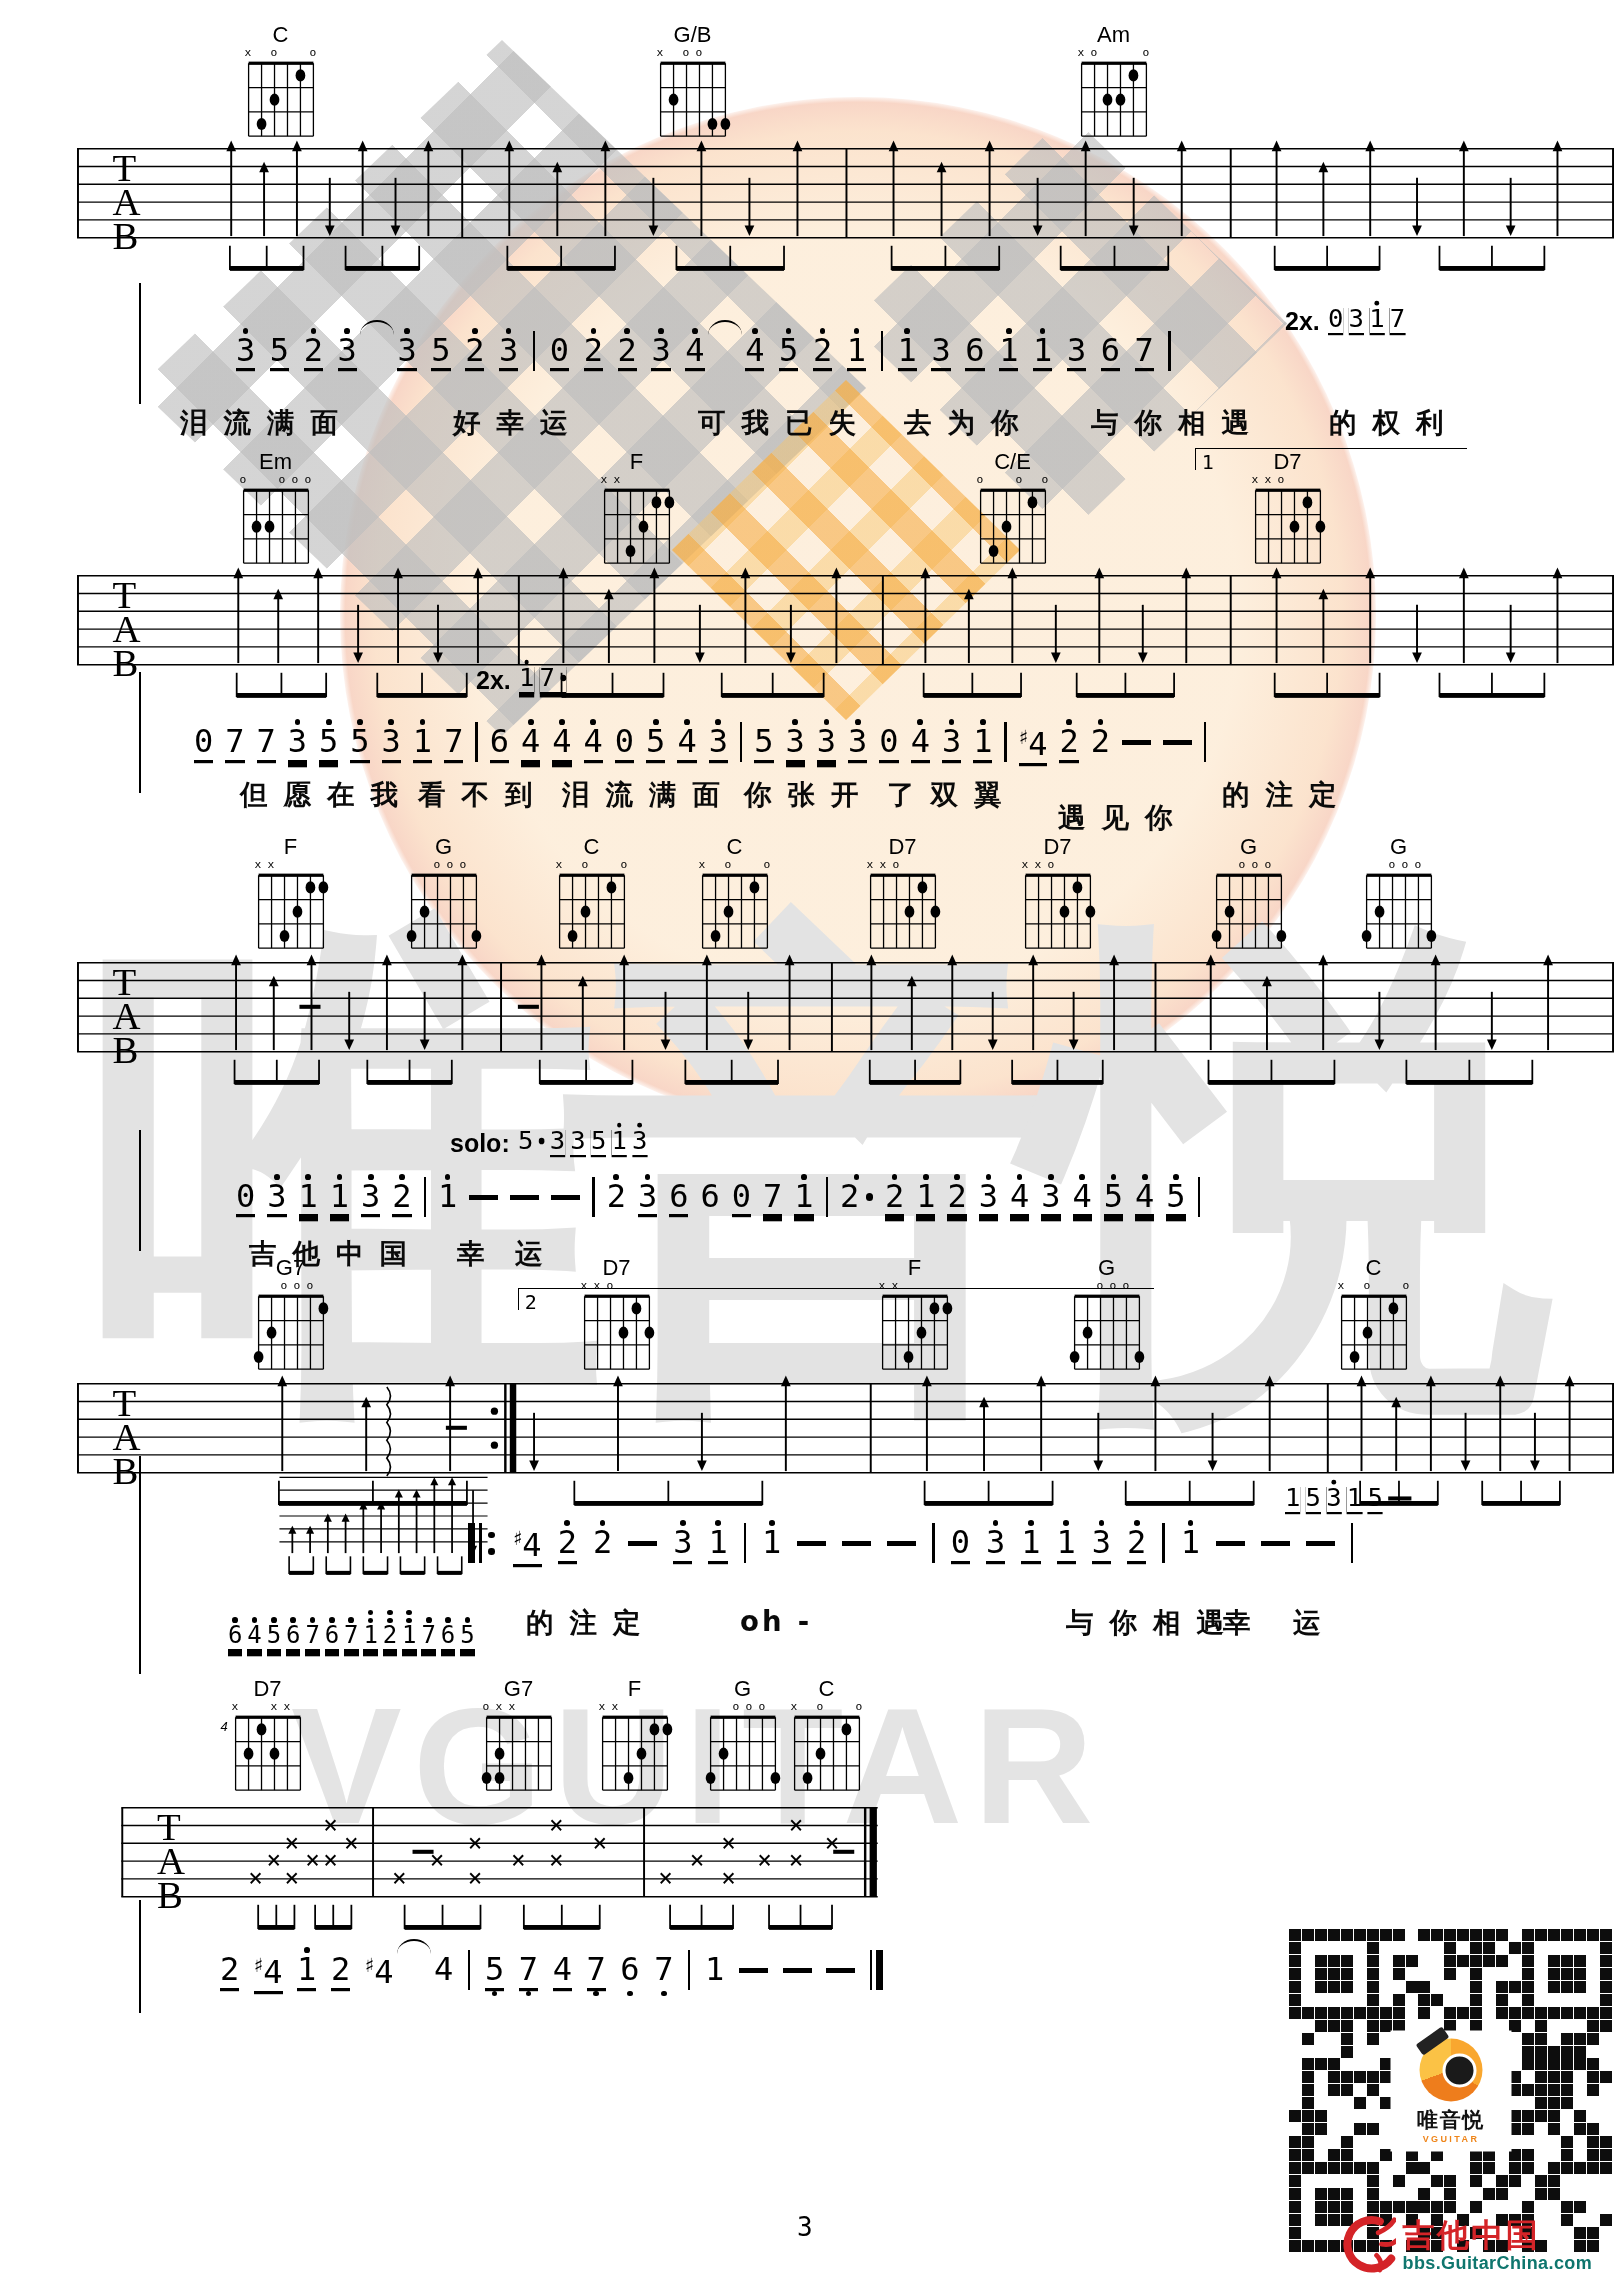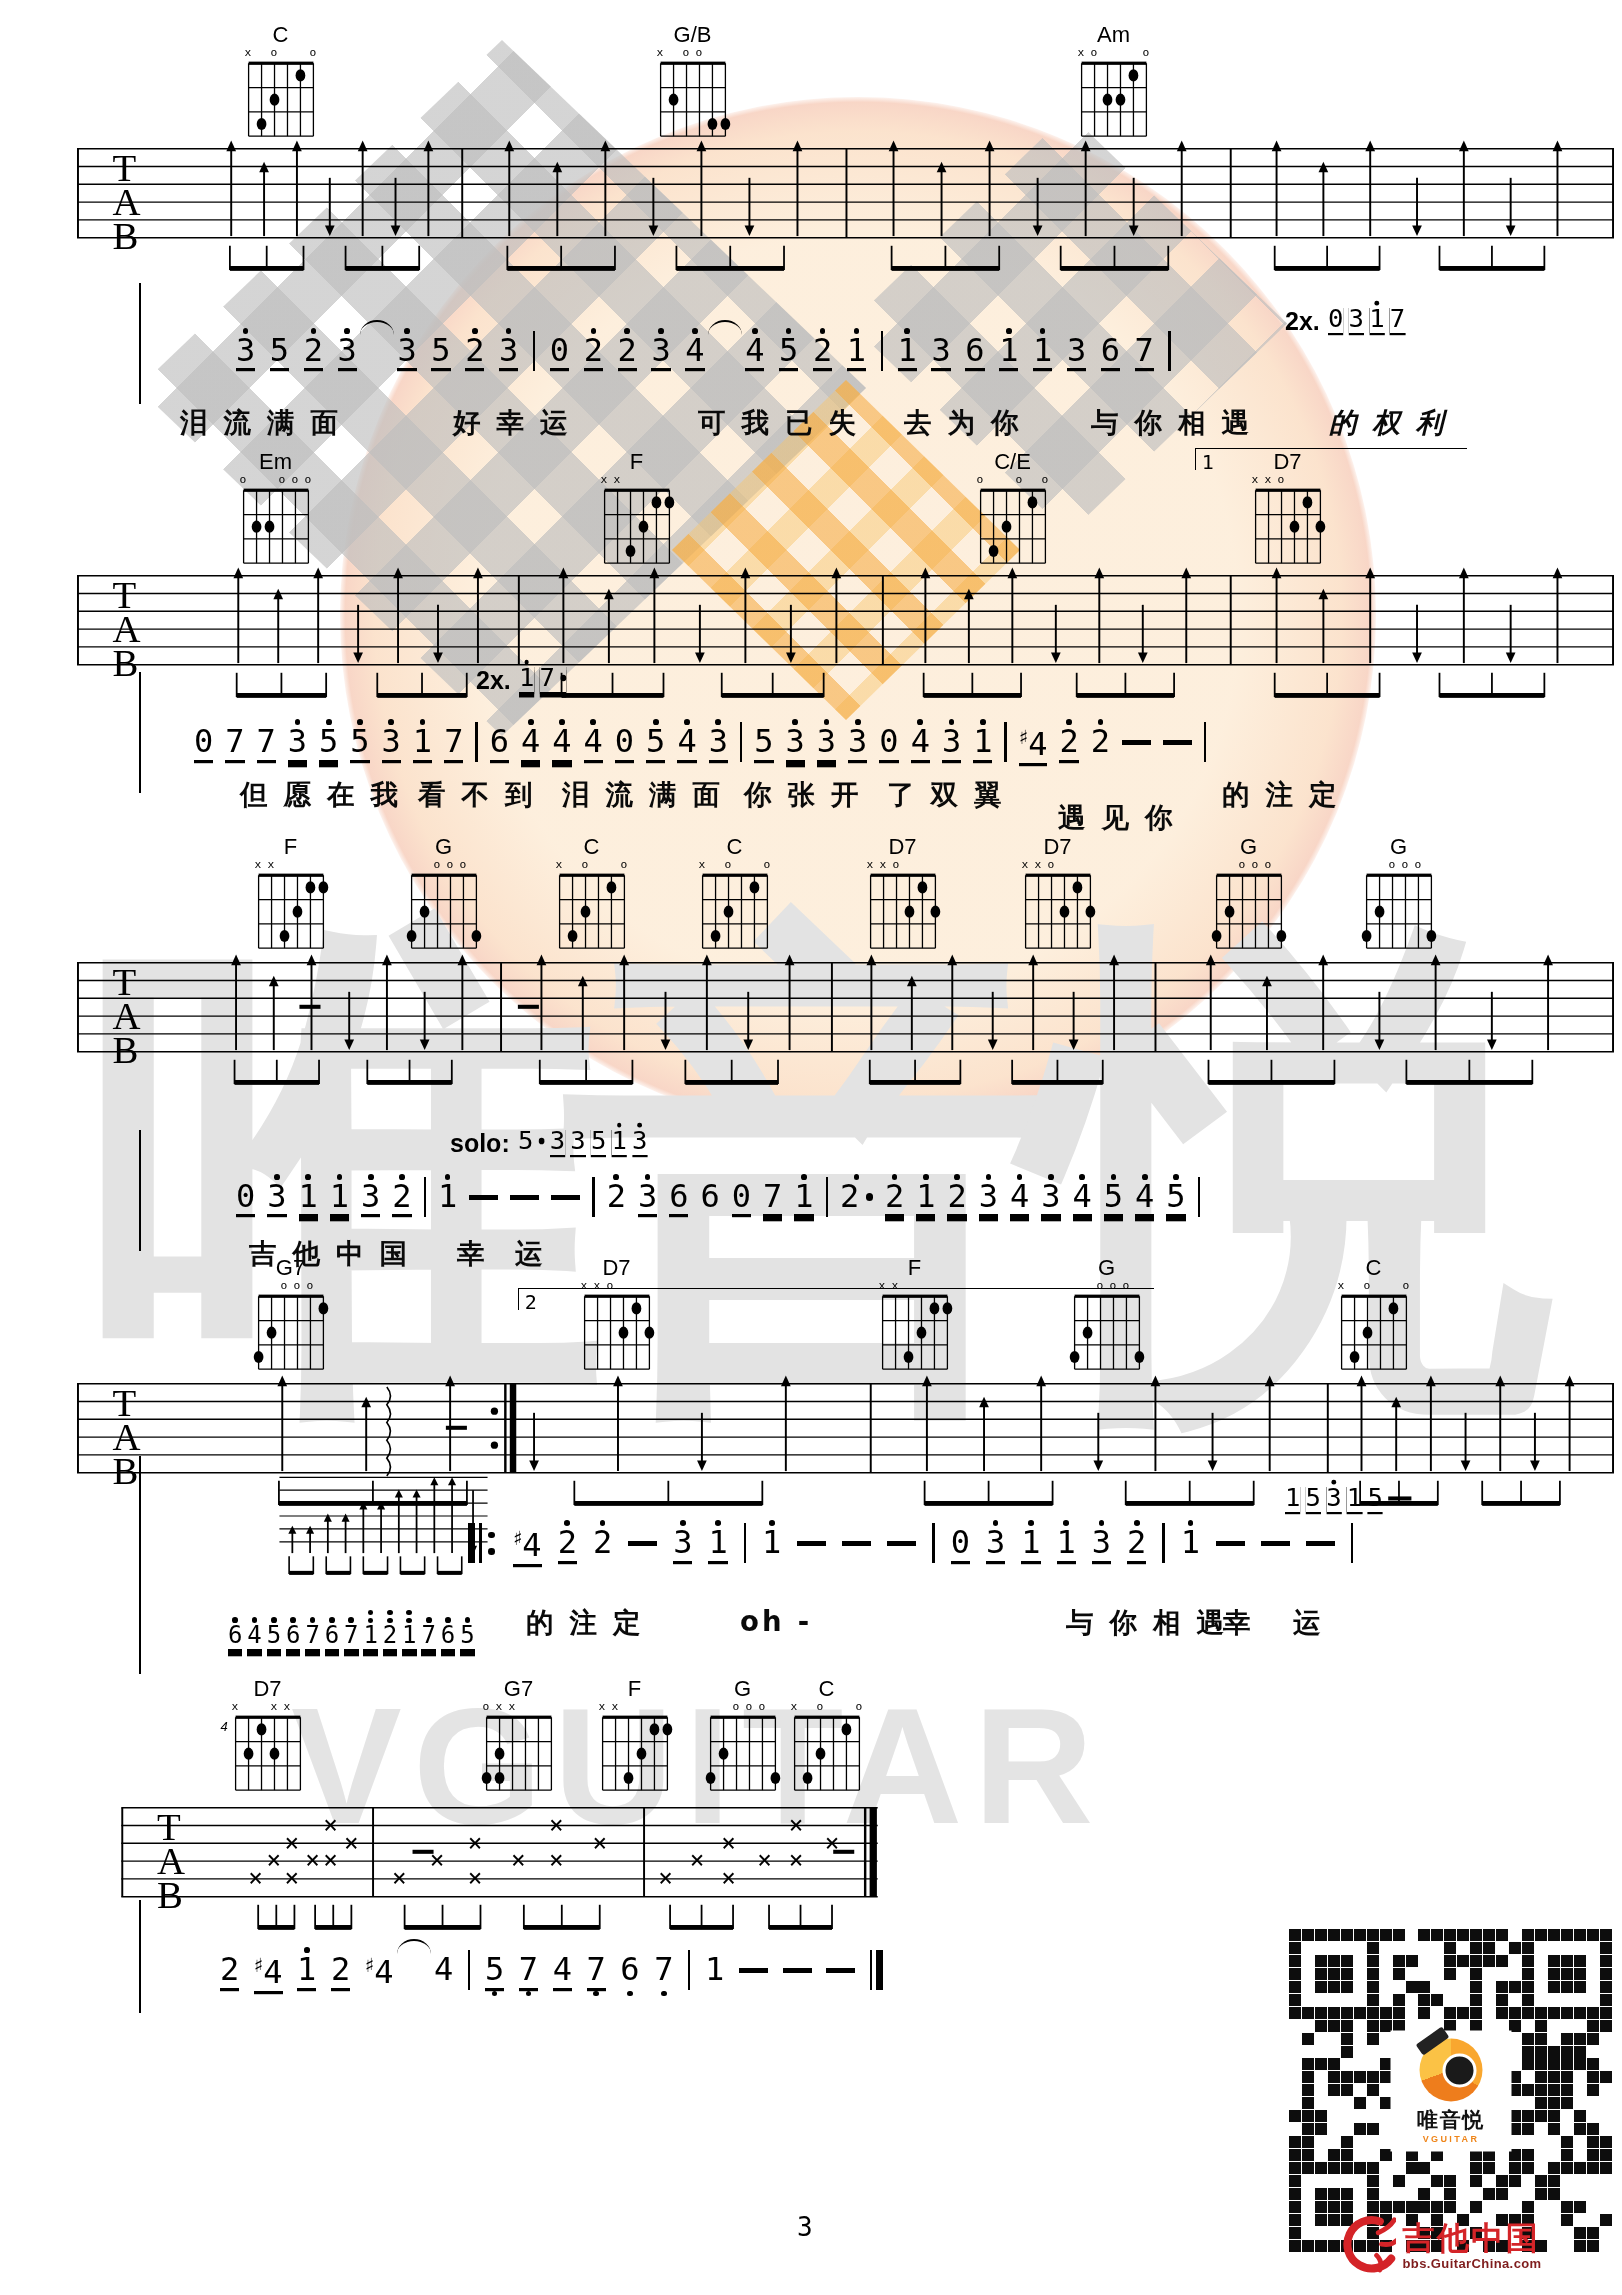"的权利" div.lyric { font-style: italic -> none }
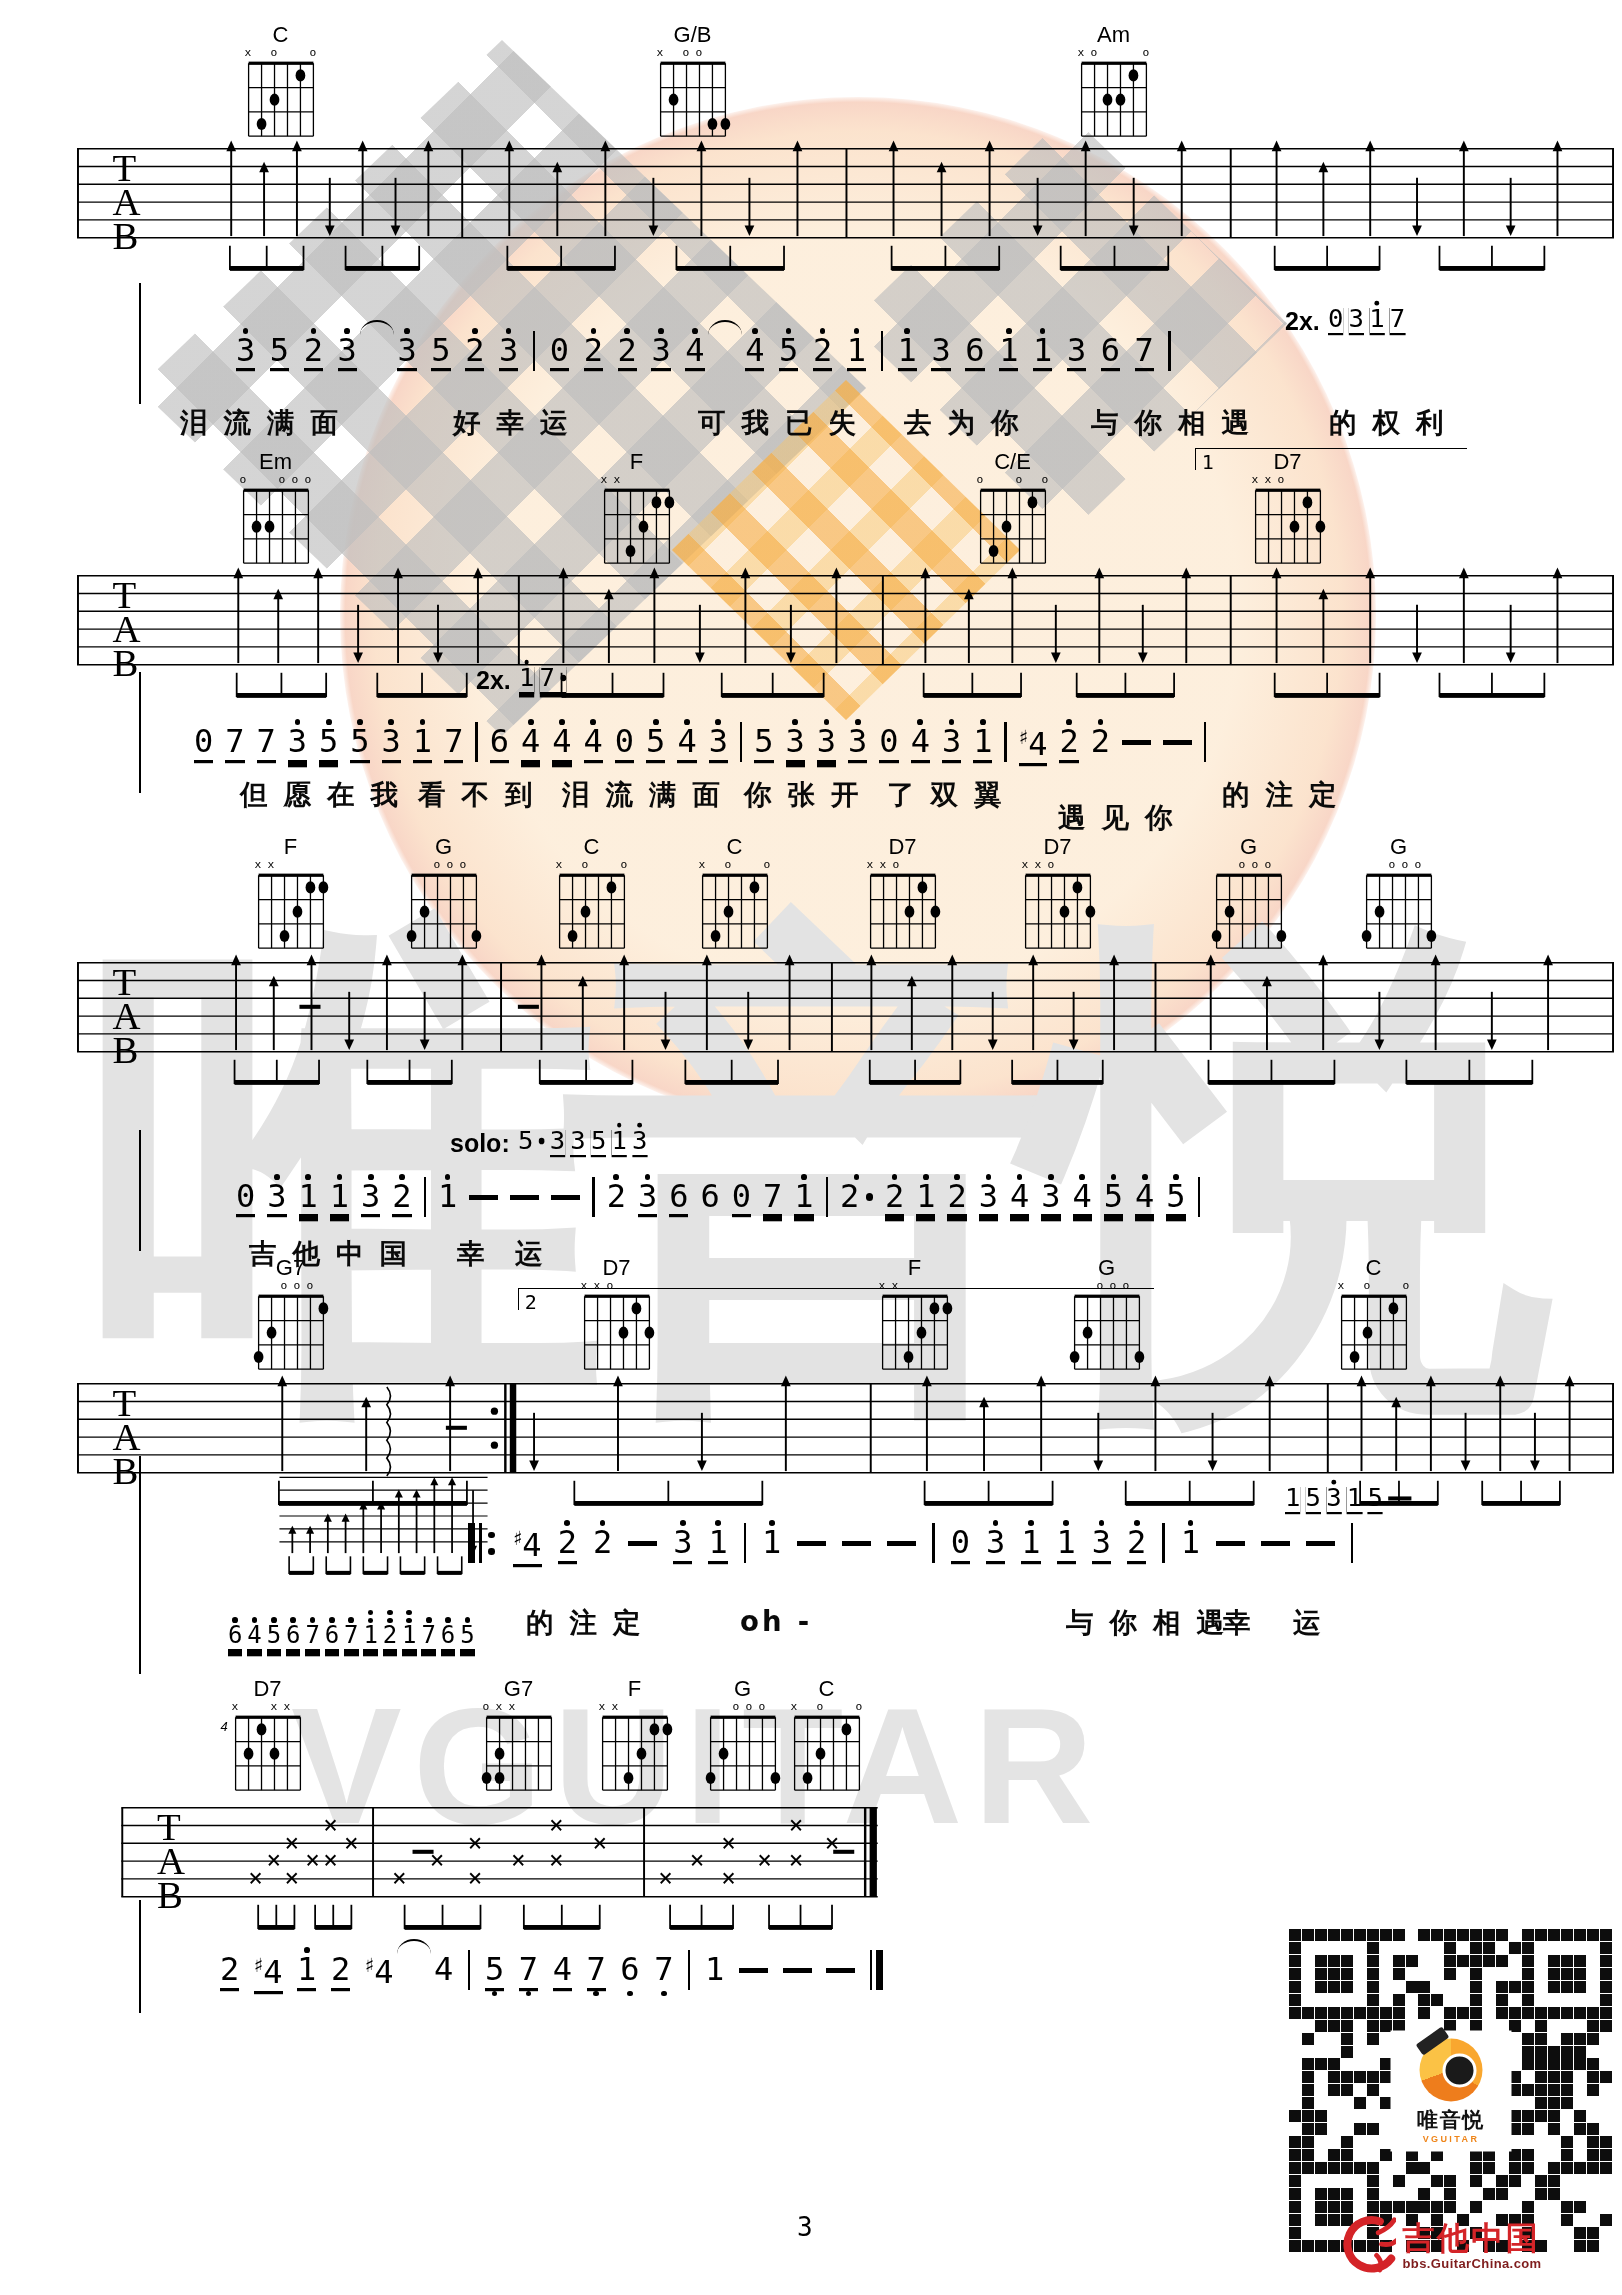"bbs.GuitarChina.com" .gcurl { color: #7f1d1d -> #0f766e; font-size: 13px -> 18px }
